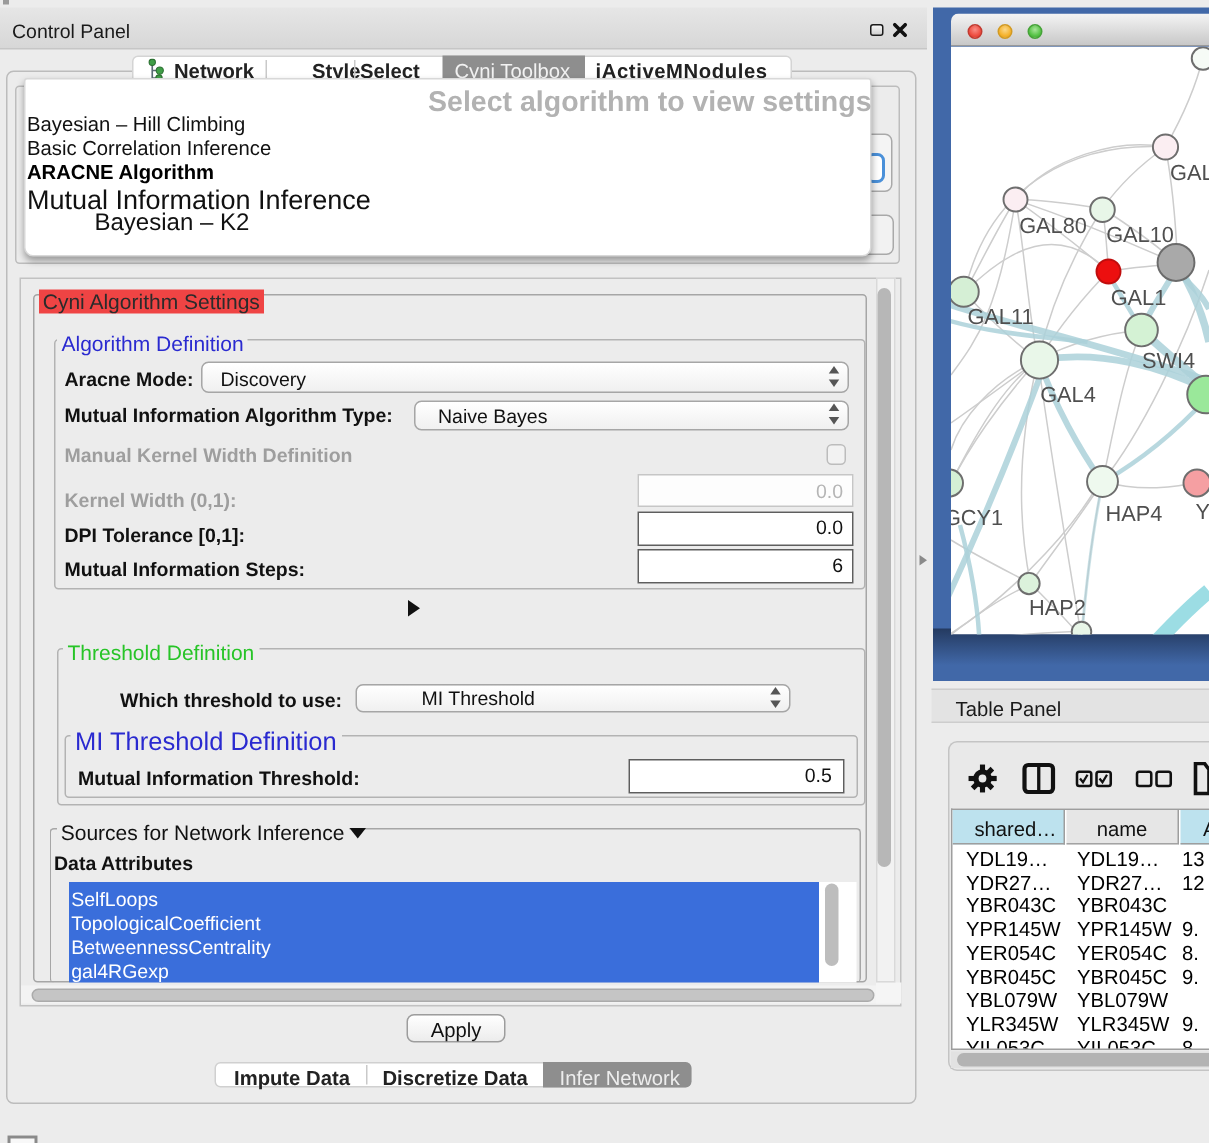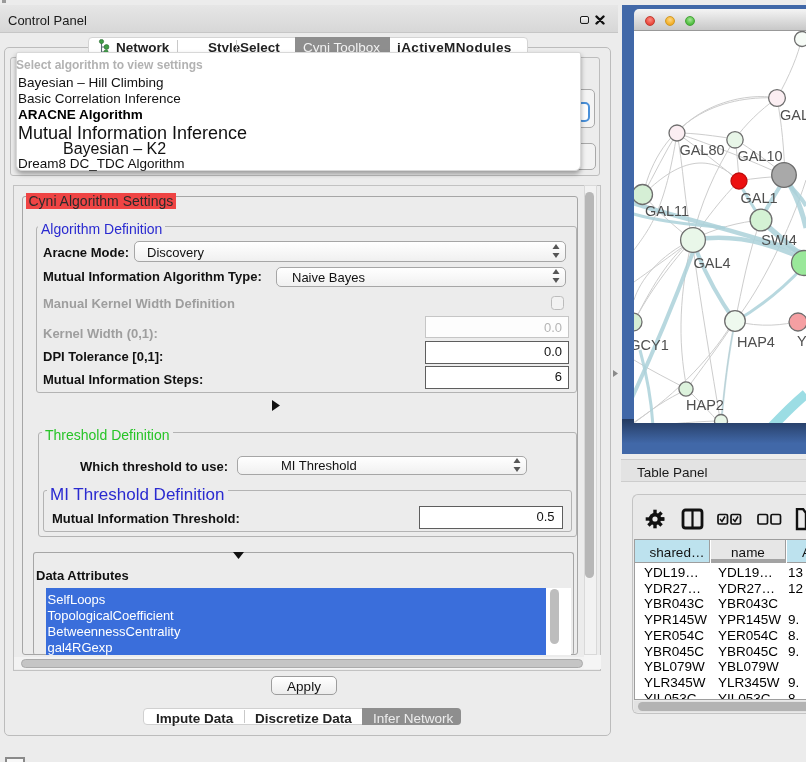"Select algorithm to view settings" div.abs { font-size: 12px -> 19px; text-align: left -> right }
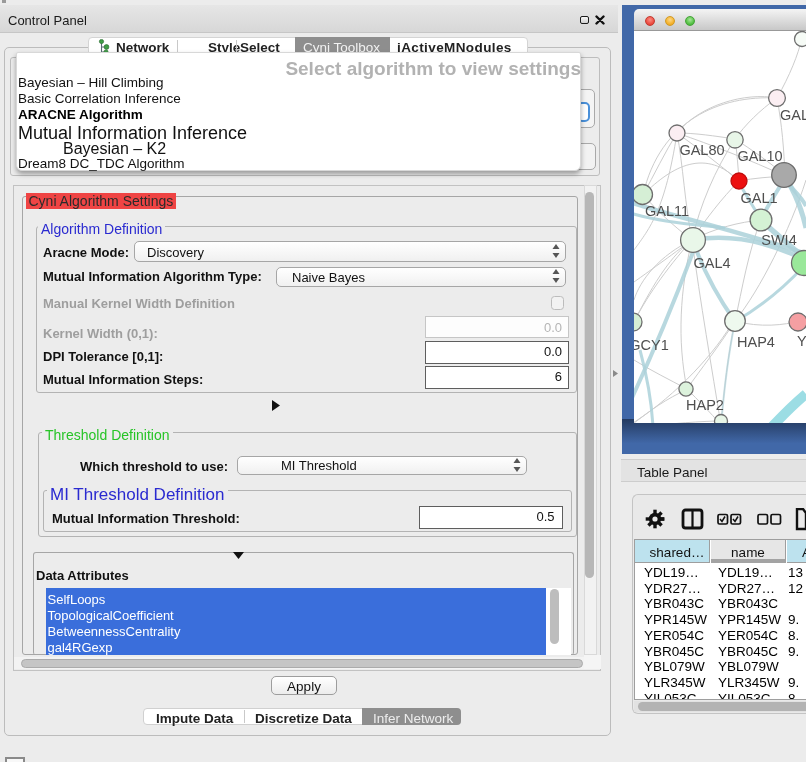"Dream8 DC_TDC Algorithm" div.abs { html: <div>Dream8 DC_TDC Algorithm</div> -> none }
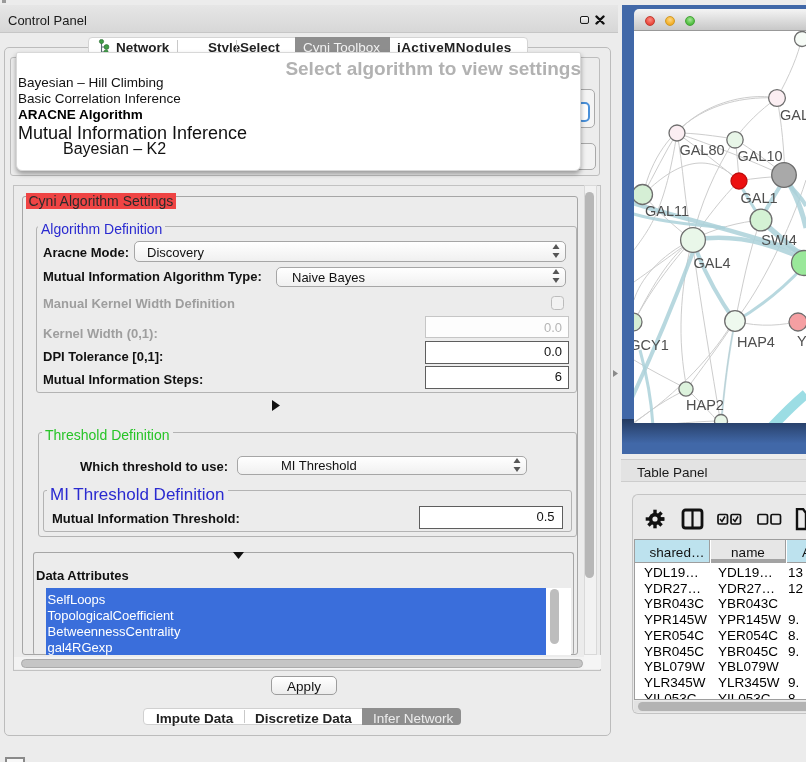"Sources for Network Inference" div.abs { html: none -> <div>Sources for Network Inference</div> }
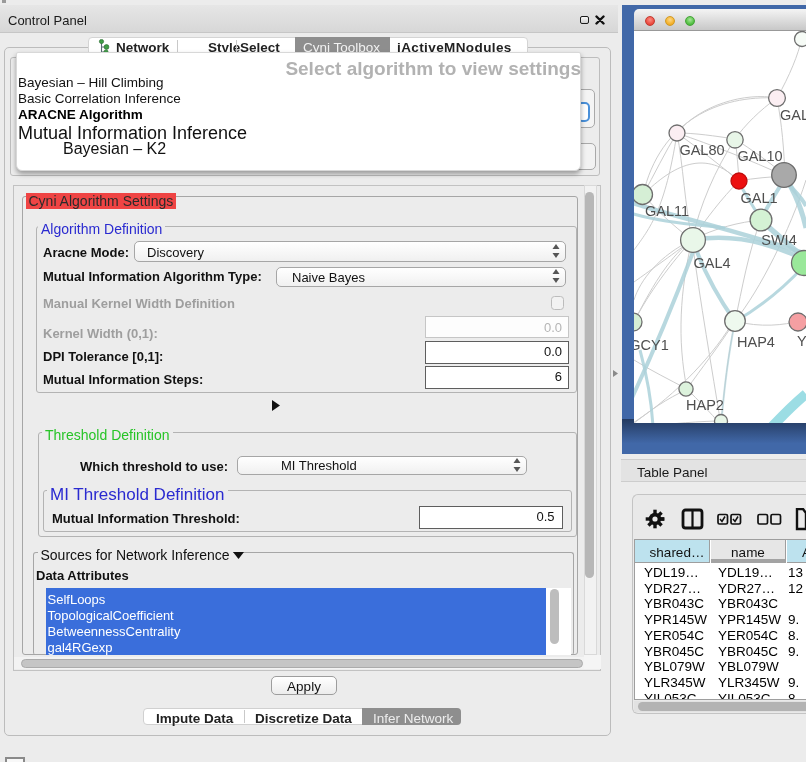"name" div { border-bottom: 4px solid #a3a3a3 -> 1px solid #a3a3a3 }
